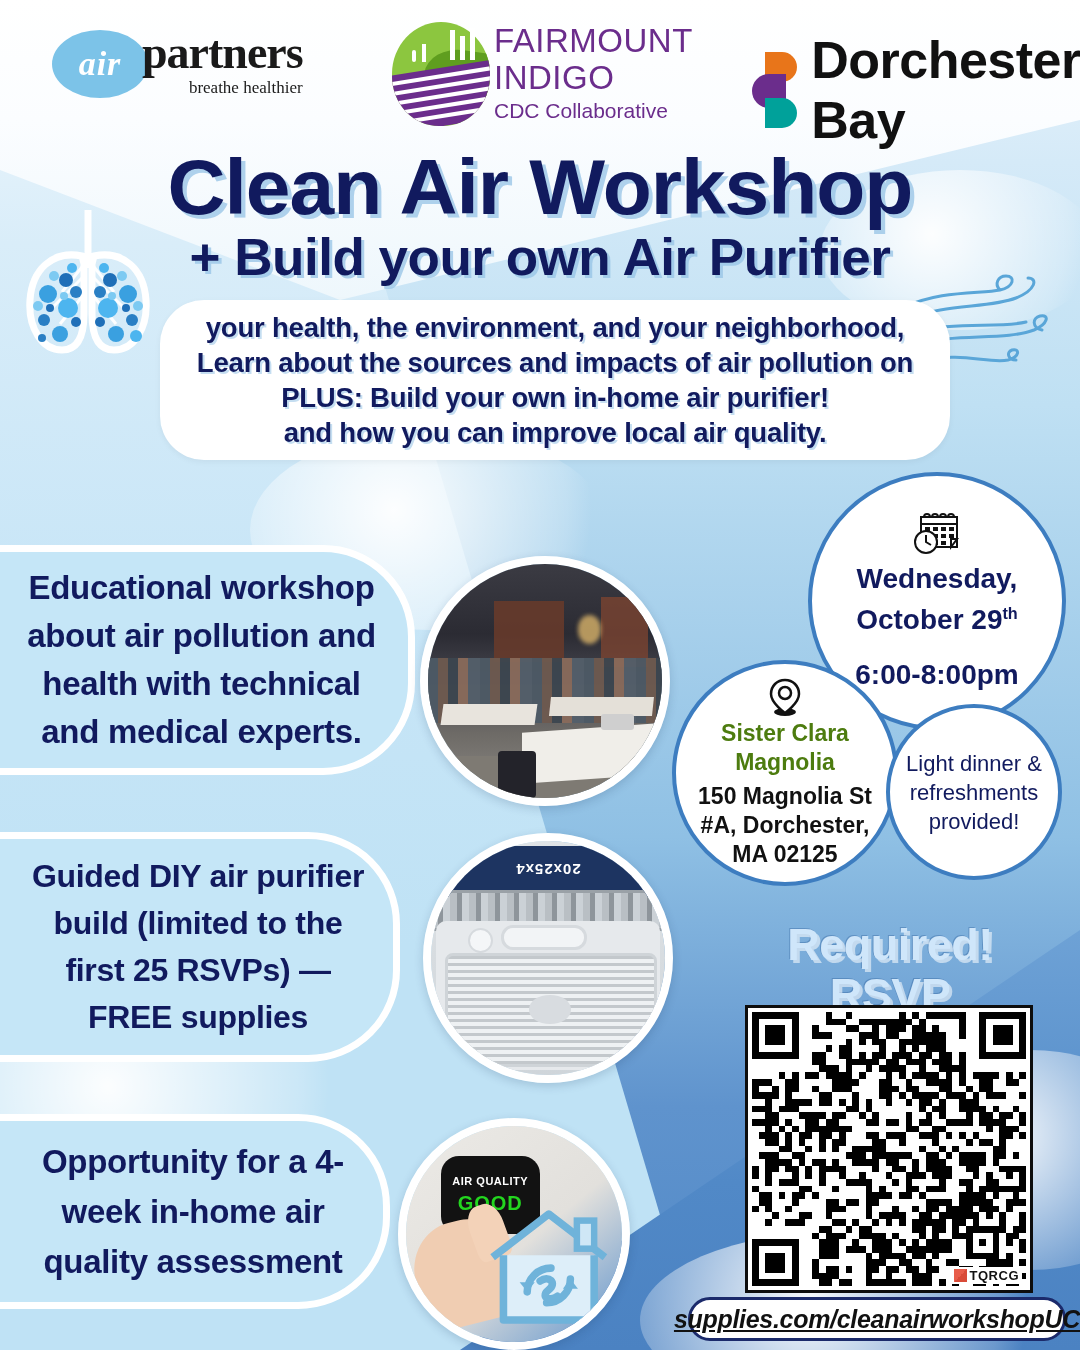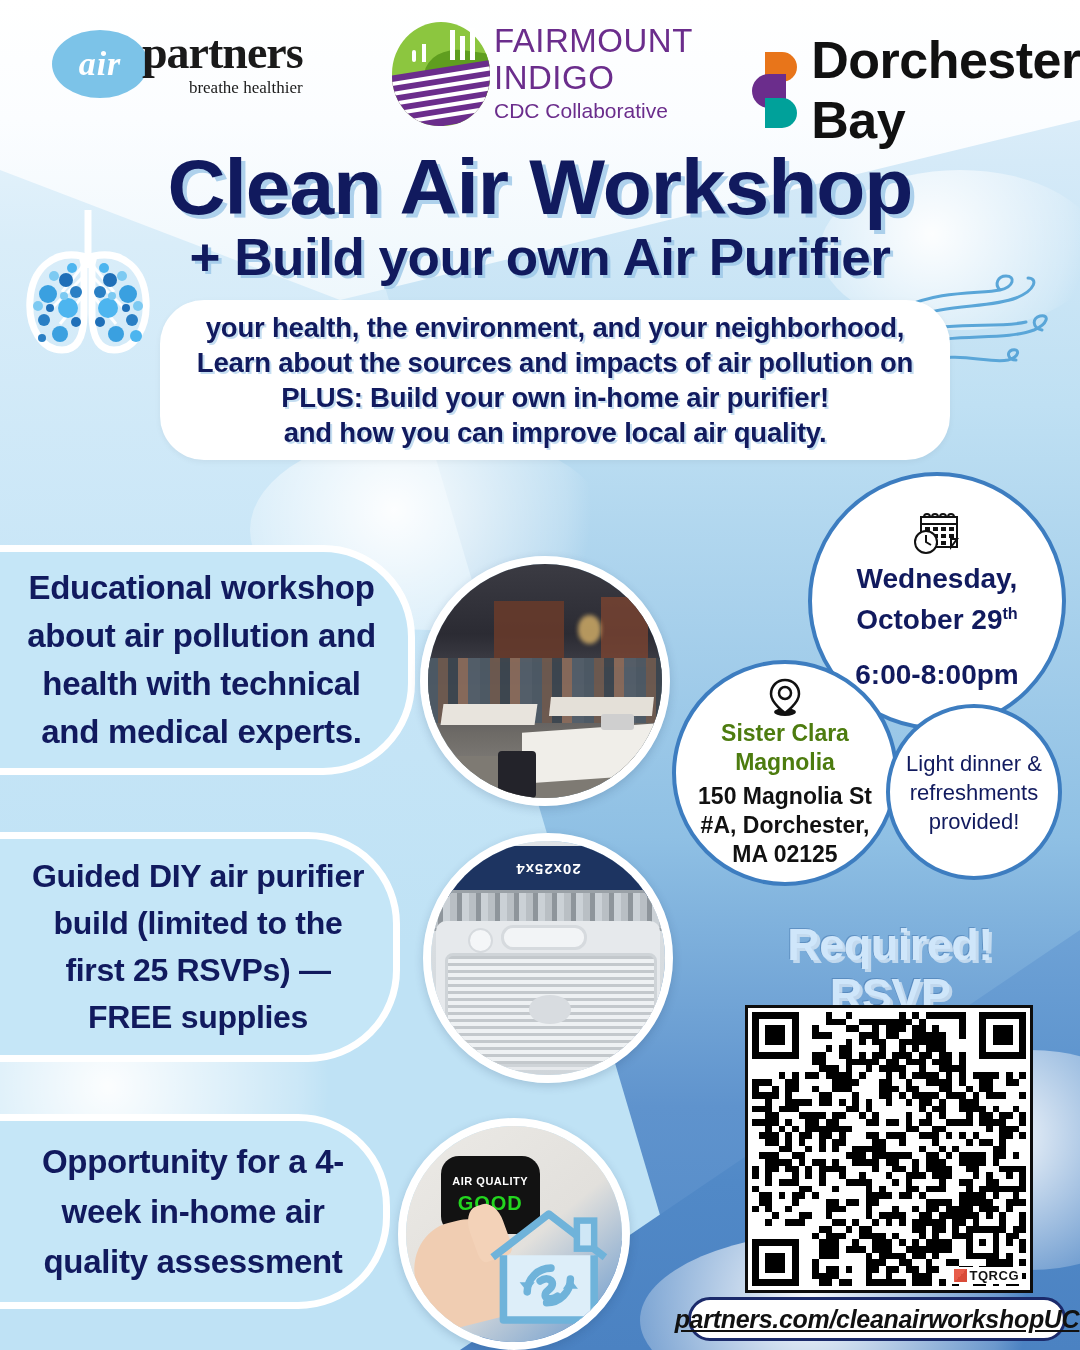"partners.com/cleanairworkshopUC" span { text: partners.com/cleanairworkshopUC -> supplies.com/cleanairworkshopUC }
